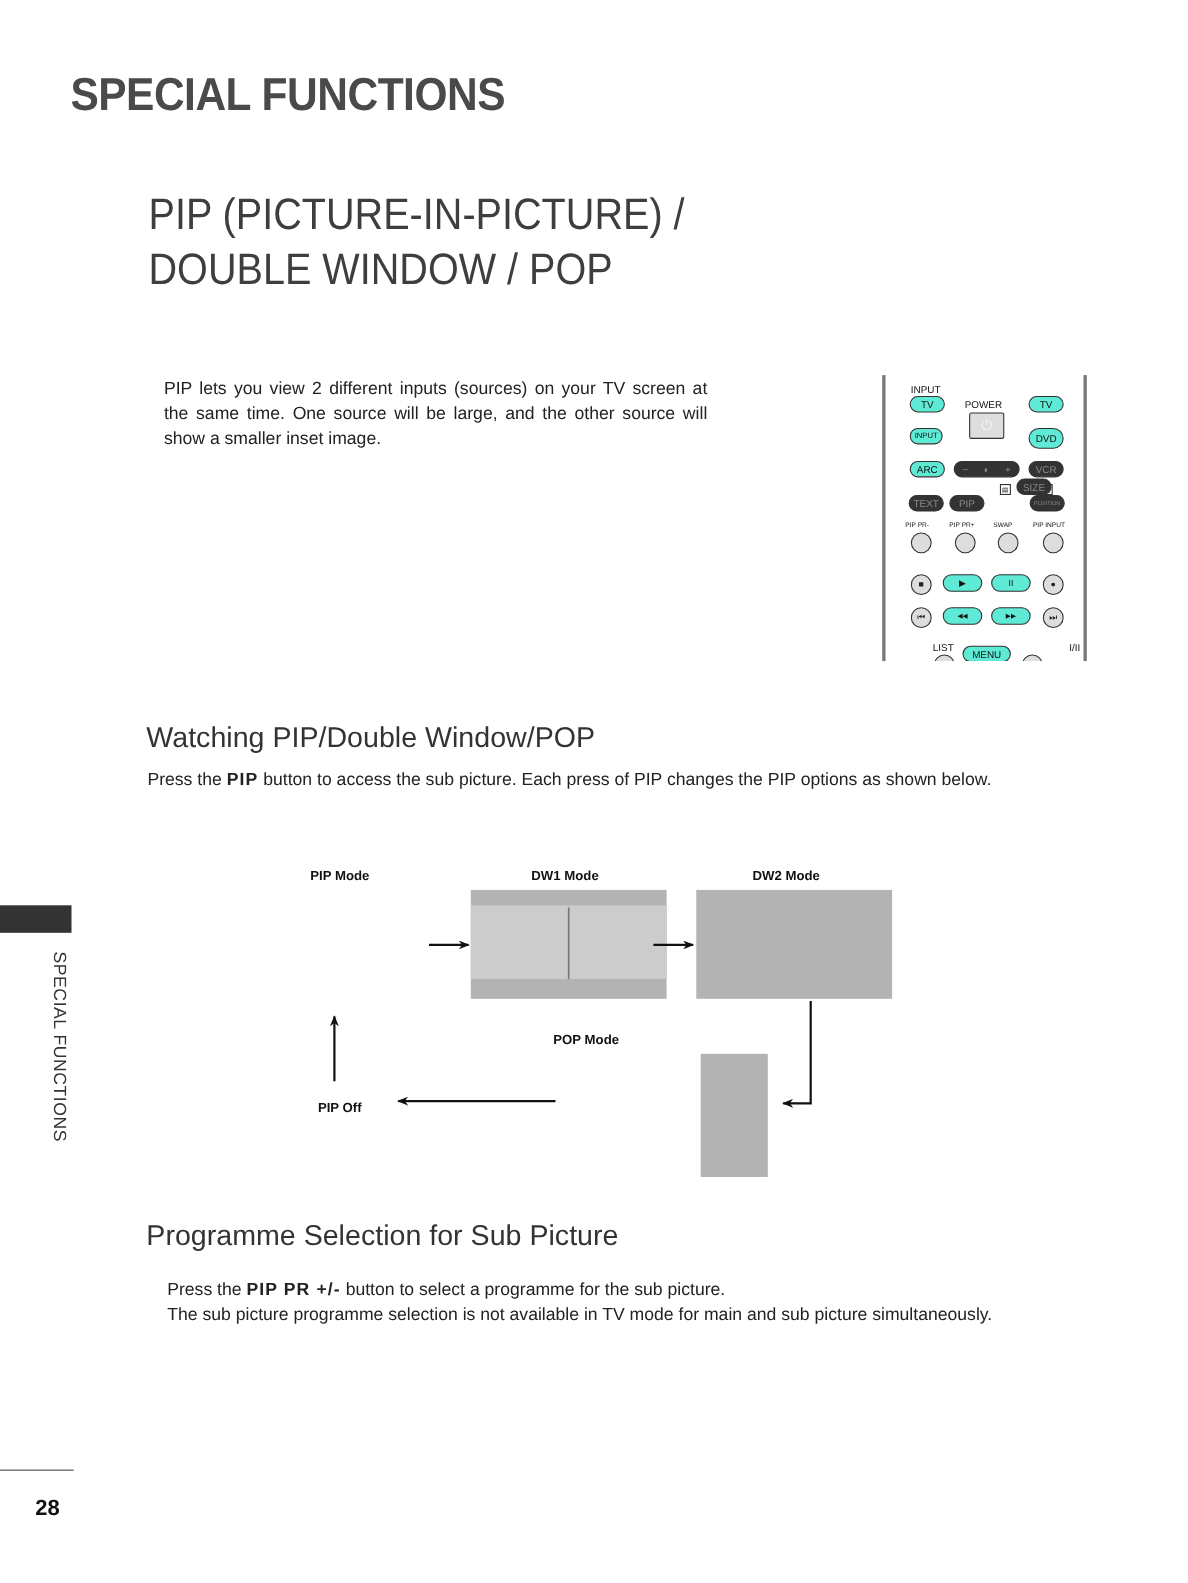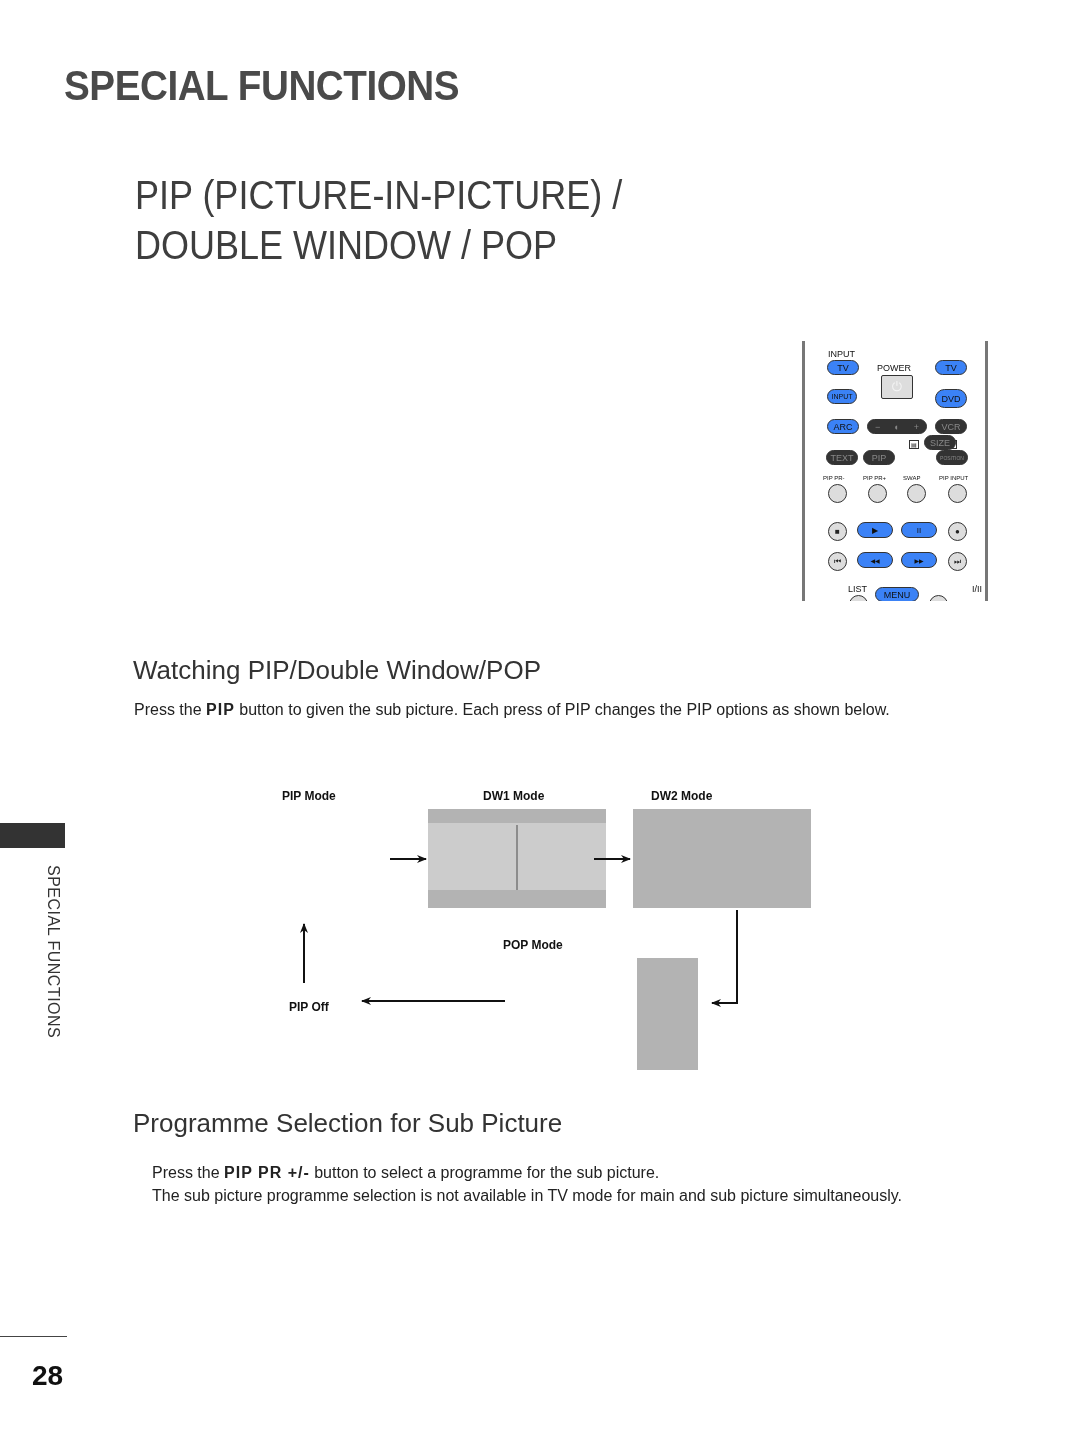"PIP lets you view 2" p { html: none -> <p>PIP lets you view 2 different inputs (sources) on your TV screen at the same time. One source will be large, and the other source will show a smaller inset image.</p> }
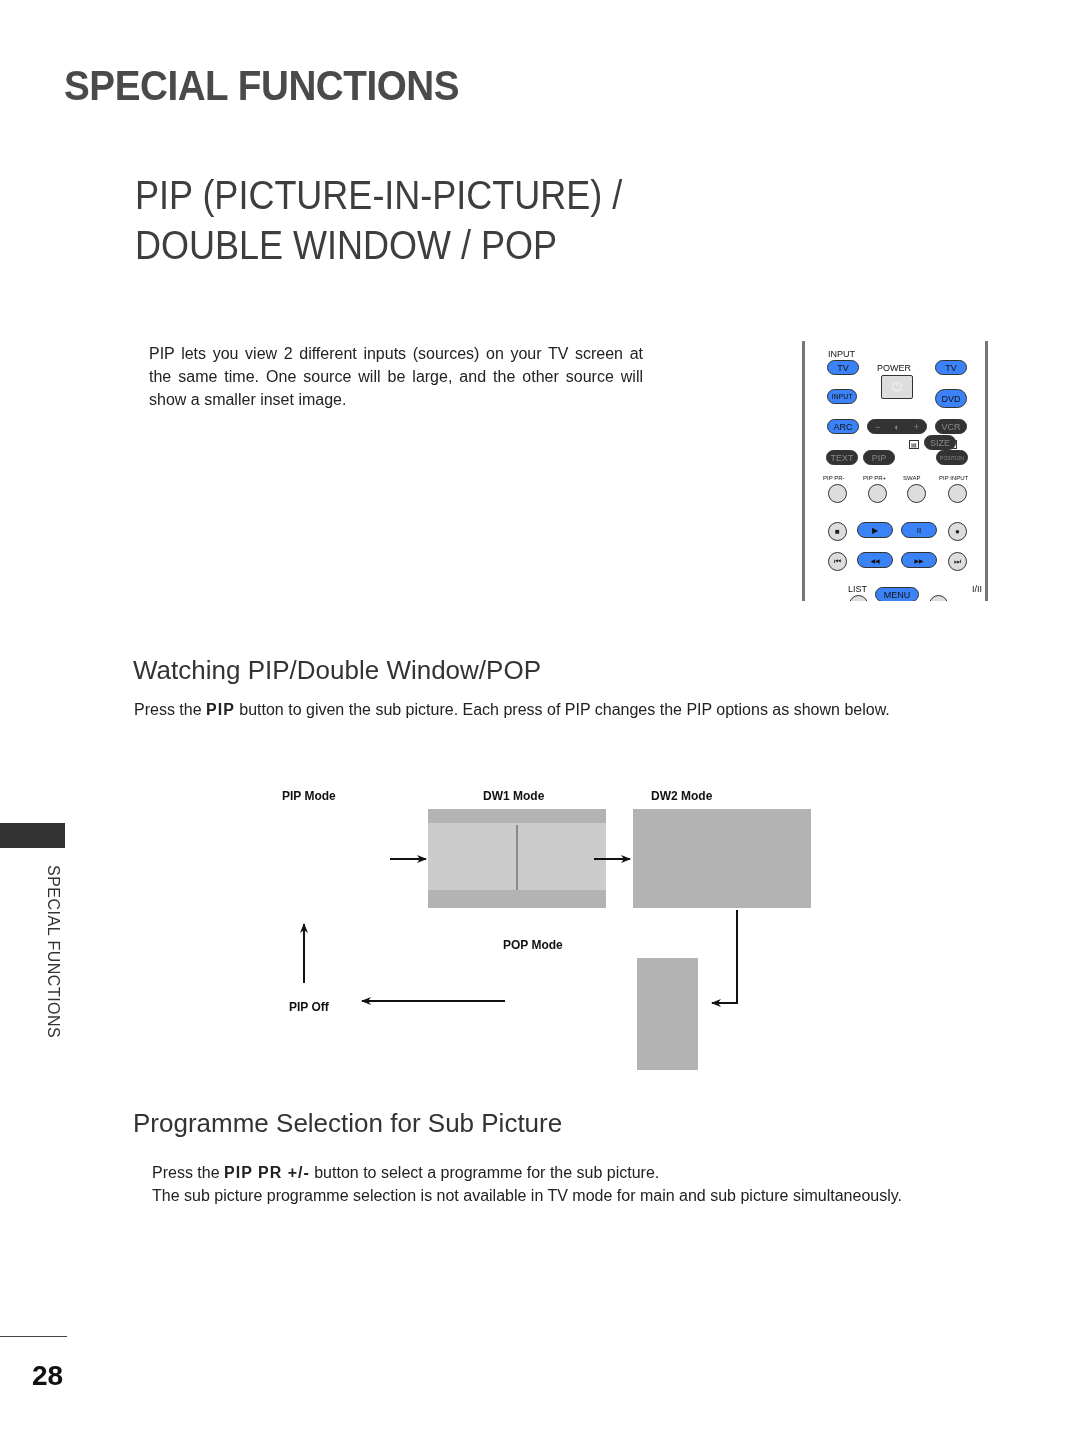"TV" .rbtn { background: #3b82f6 -> #5eead4 }
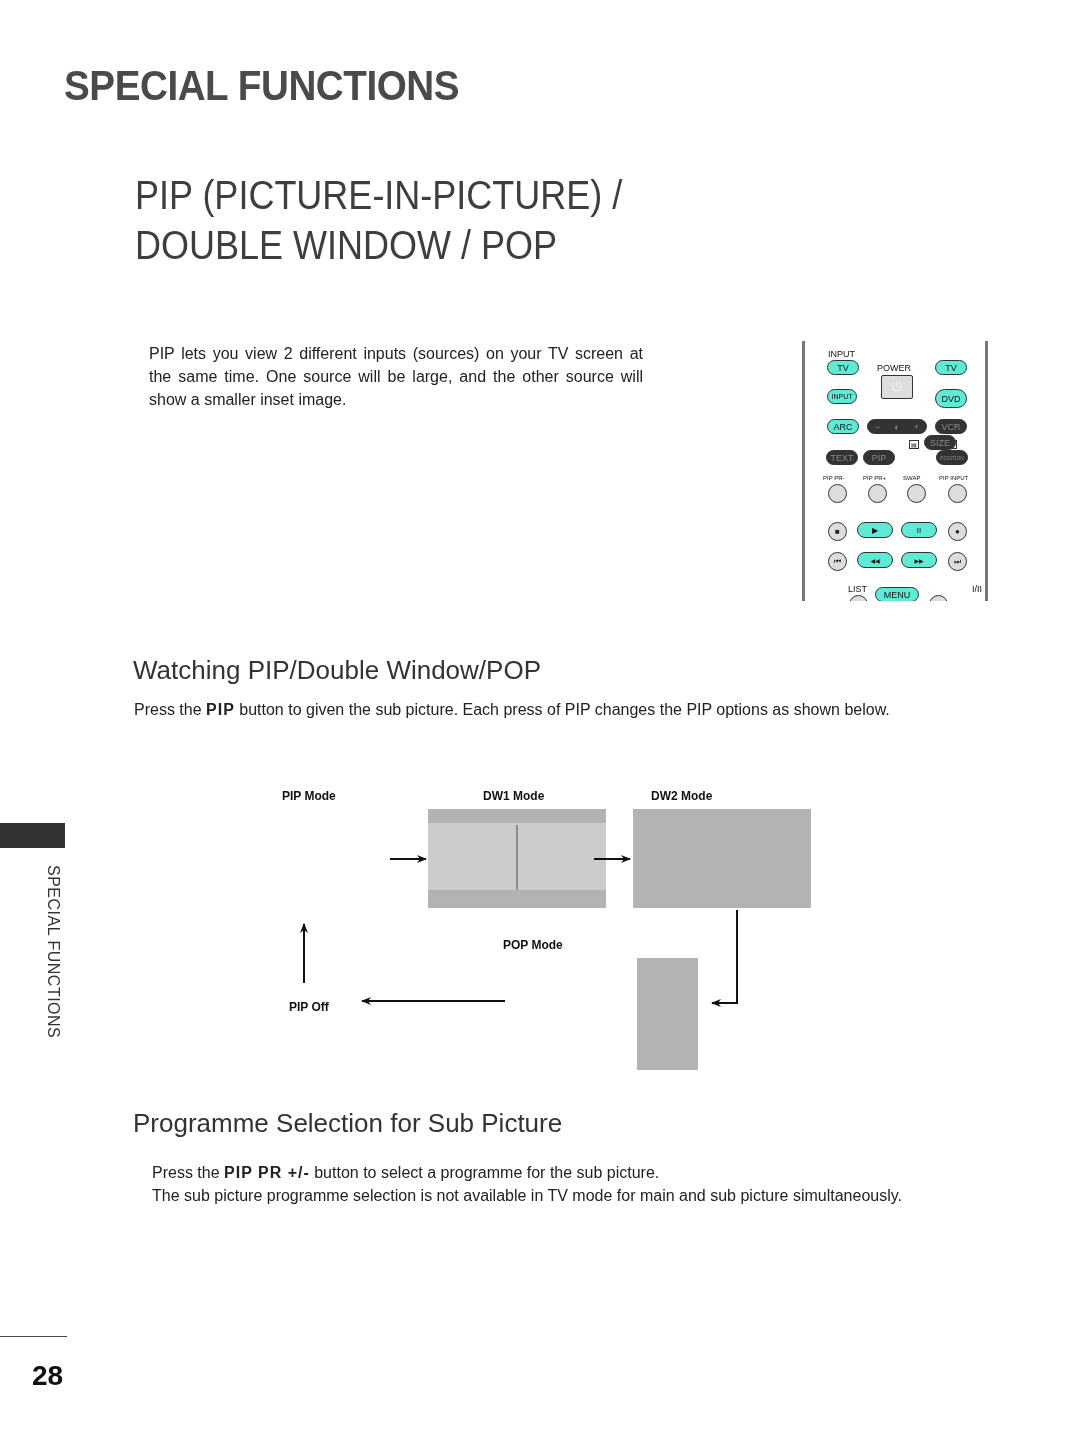"button to given the sub" span { text: given -> access }
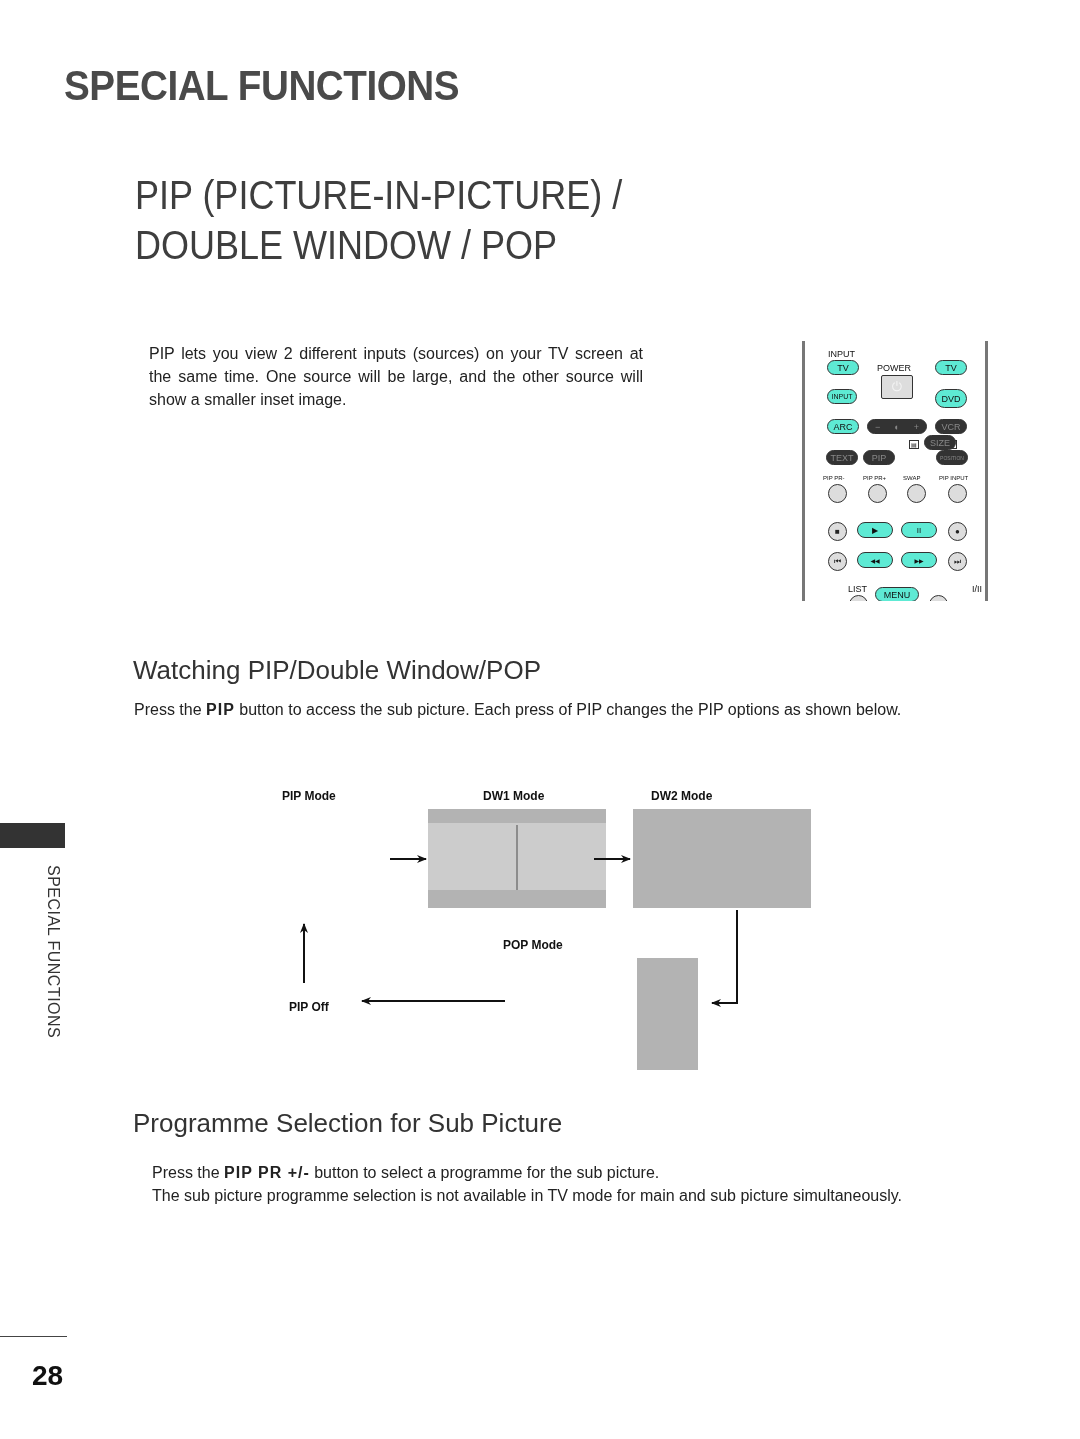"DW2 Mode" div.abs { left: 651px -> 684px }
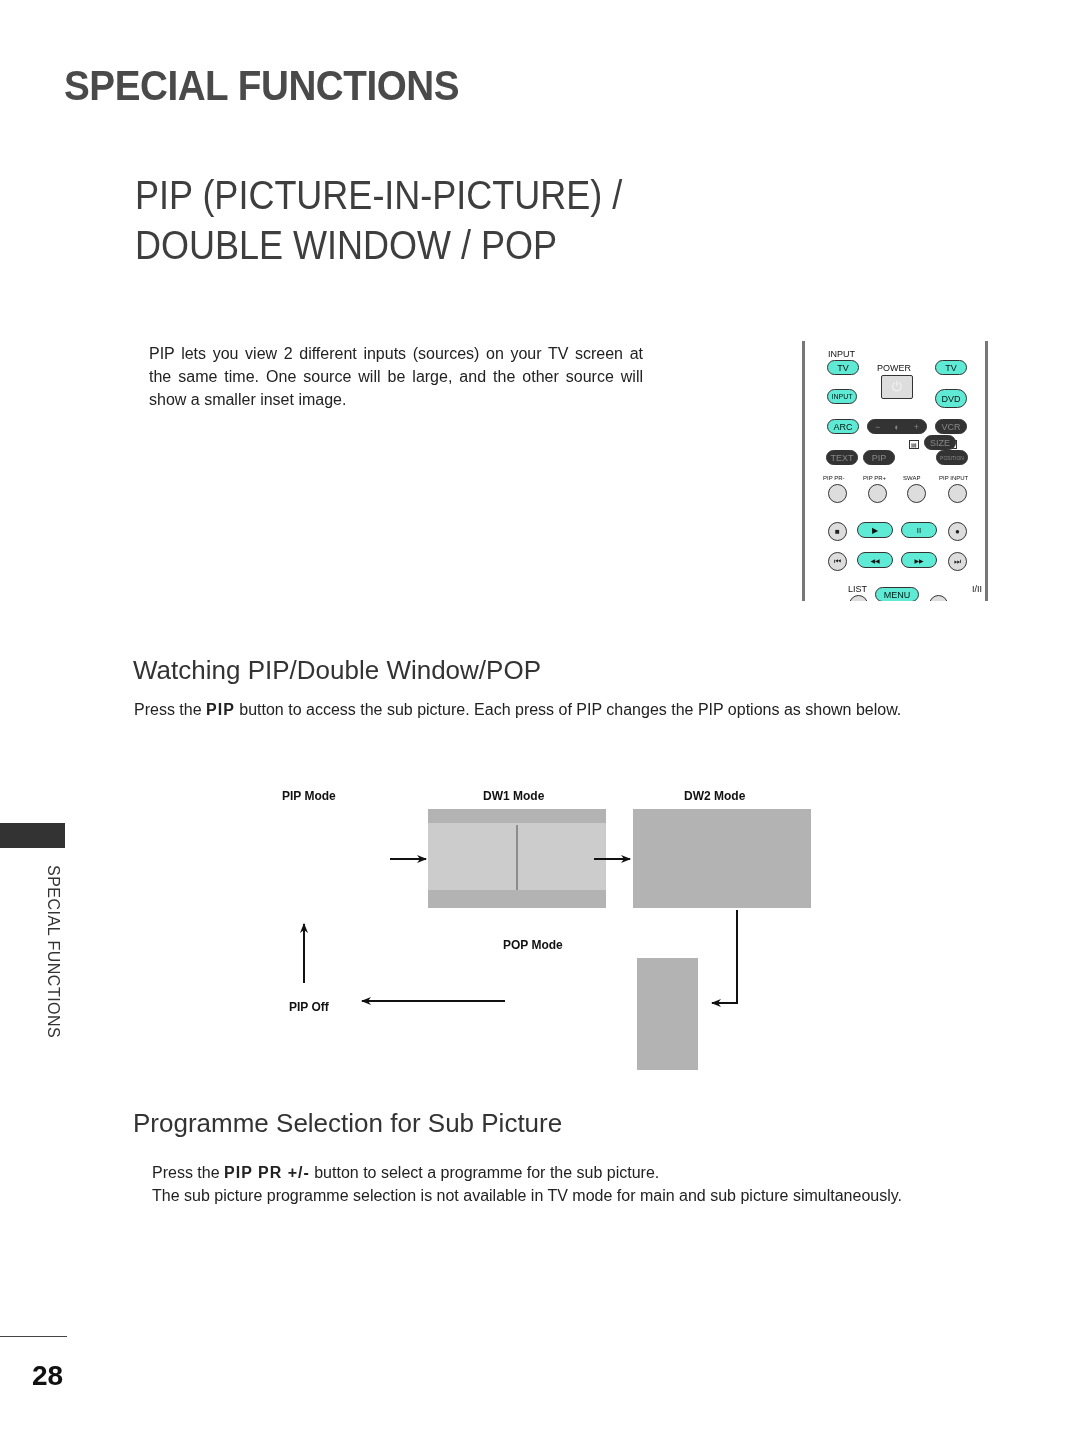"28" .page-num { font-size: 28px -> 20px }
